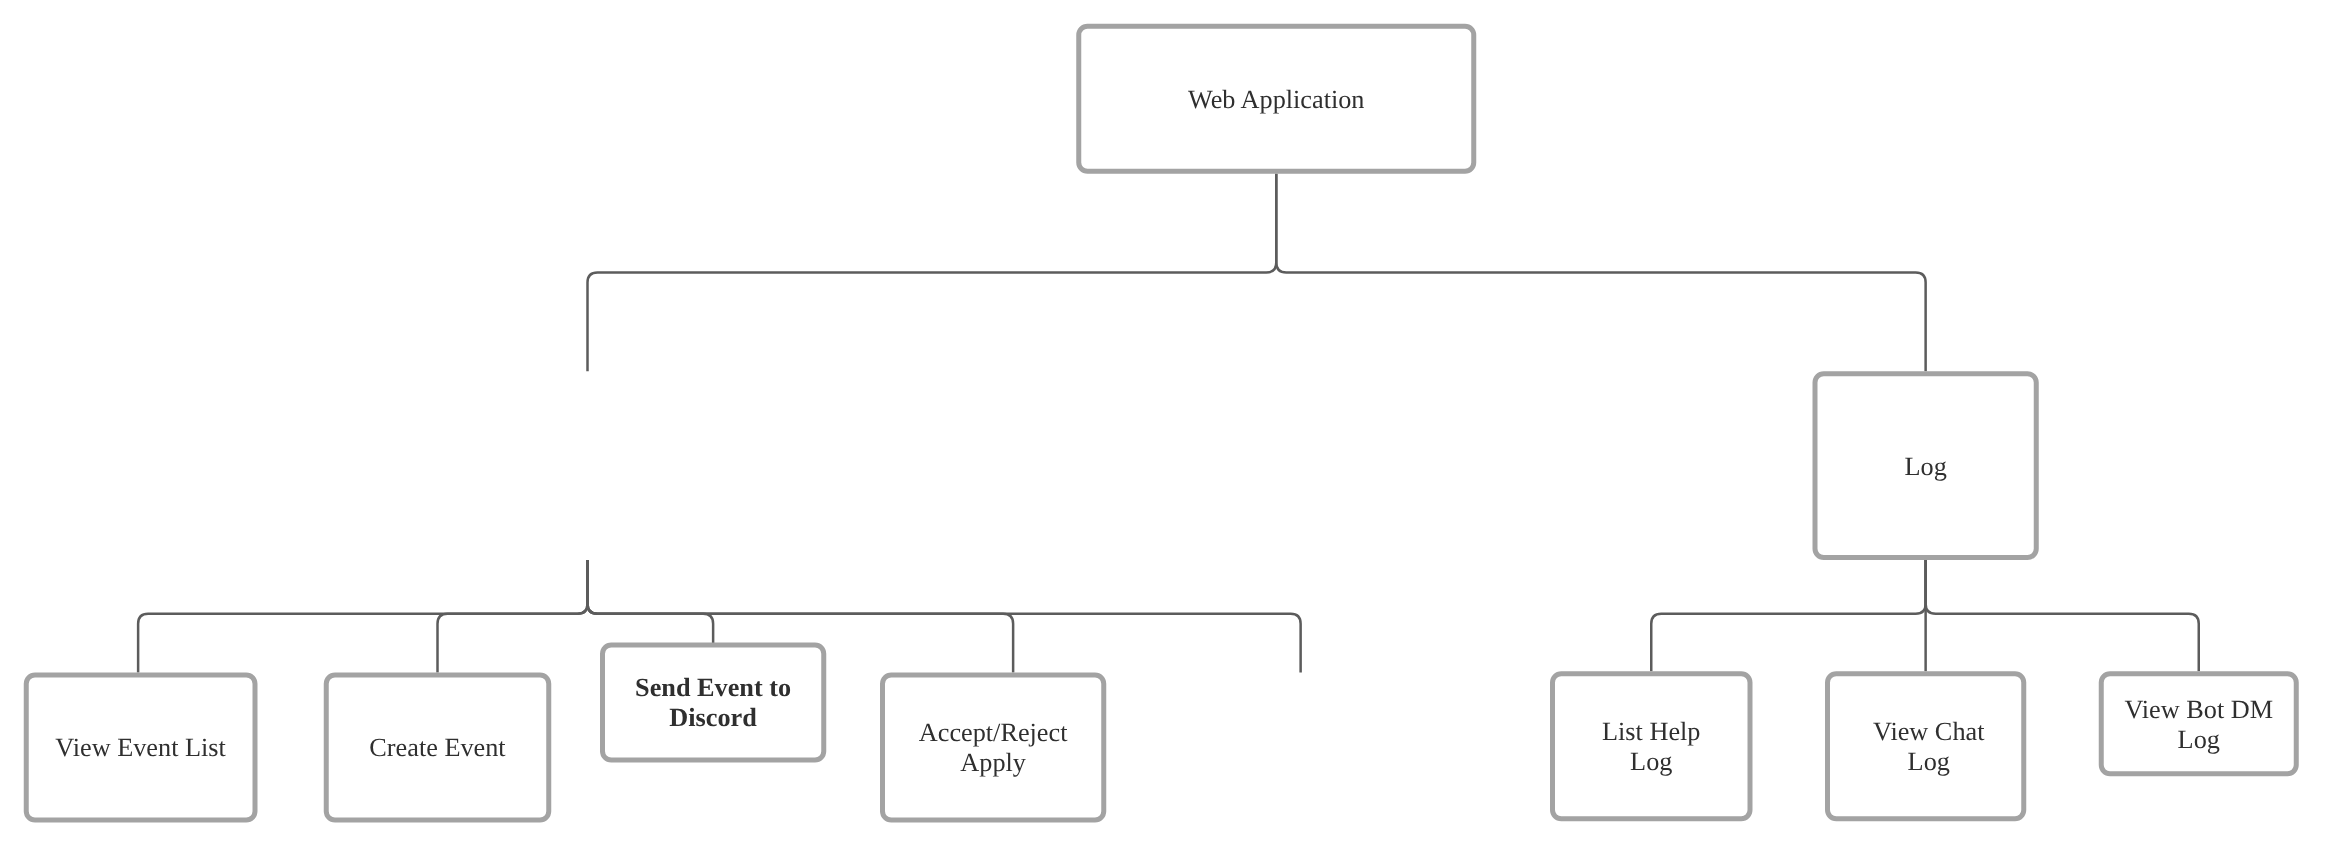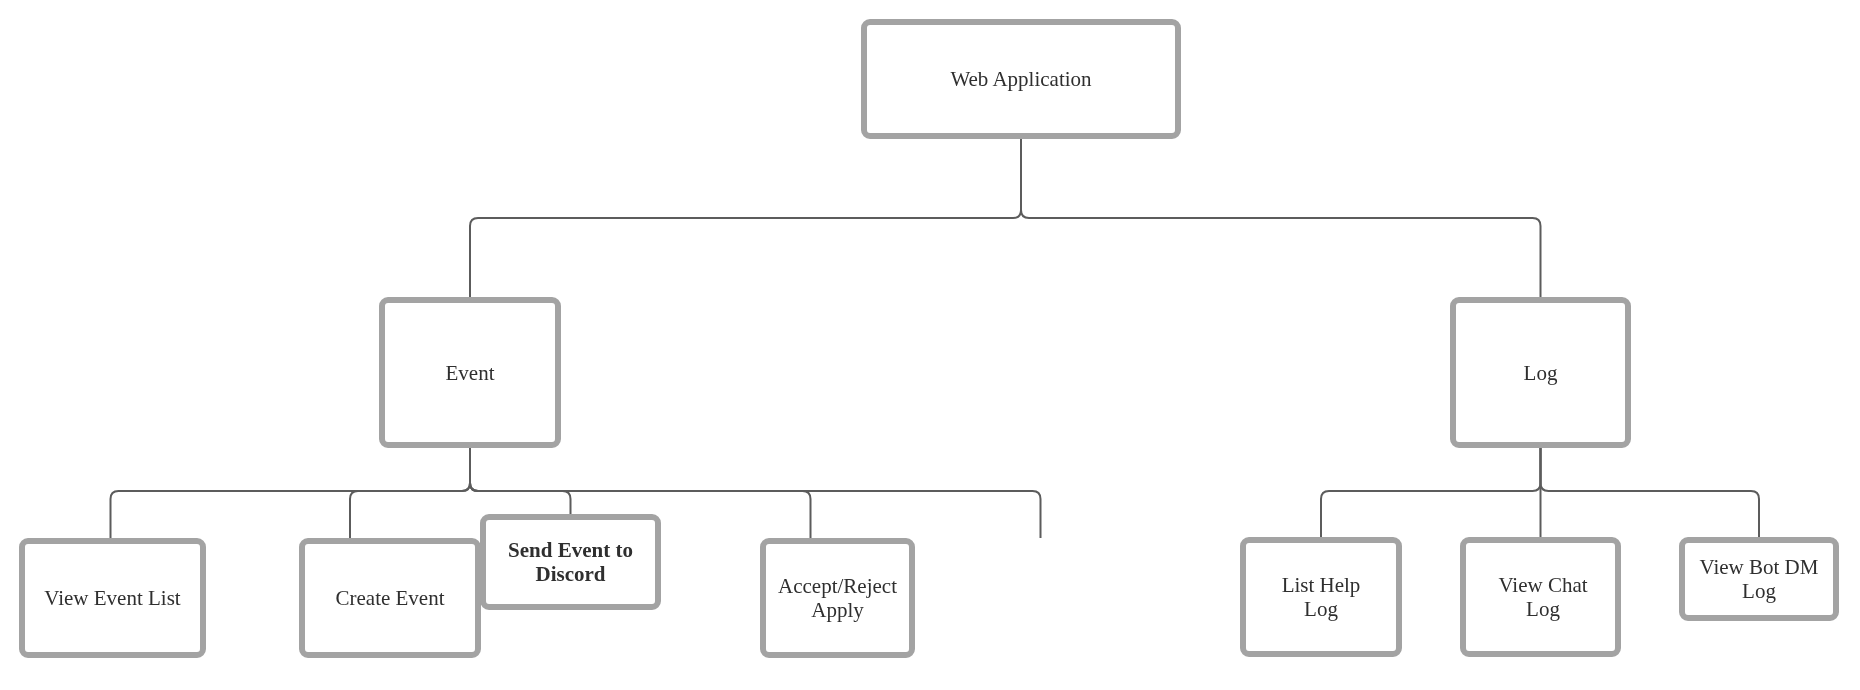"Web Application" .node { border: 6px solid #a3a3a3 -> 4px solid #a3a3a3 }
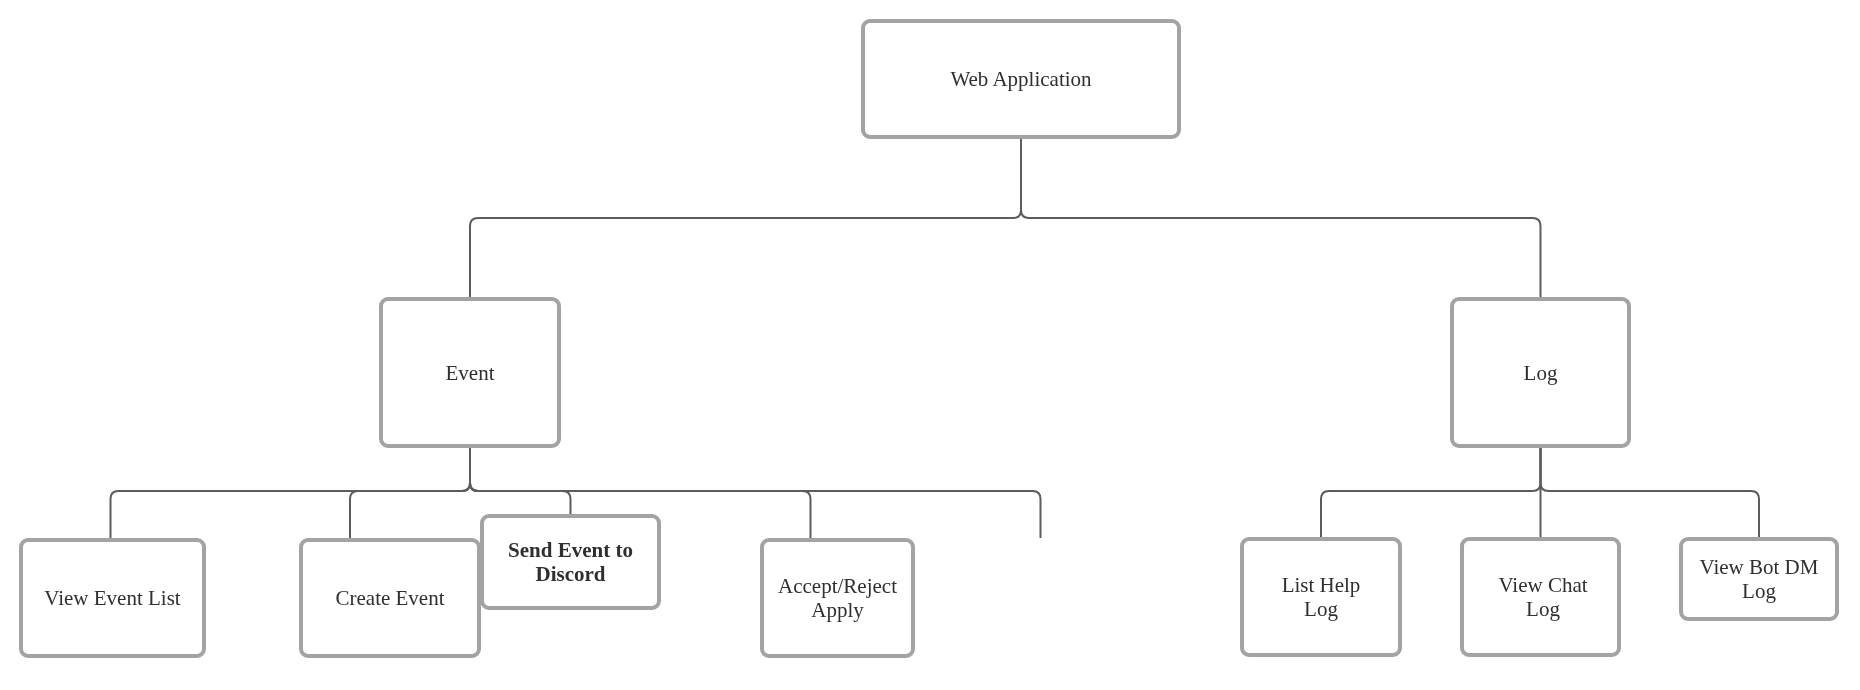"Event" div.node { html: <div>Event</div> -> none }
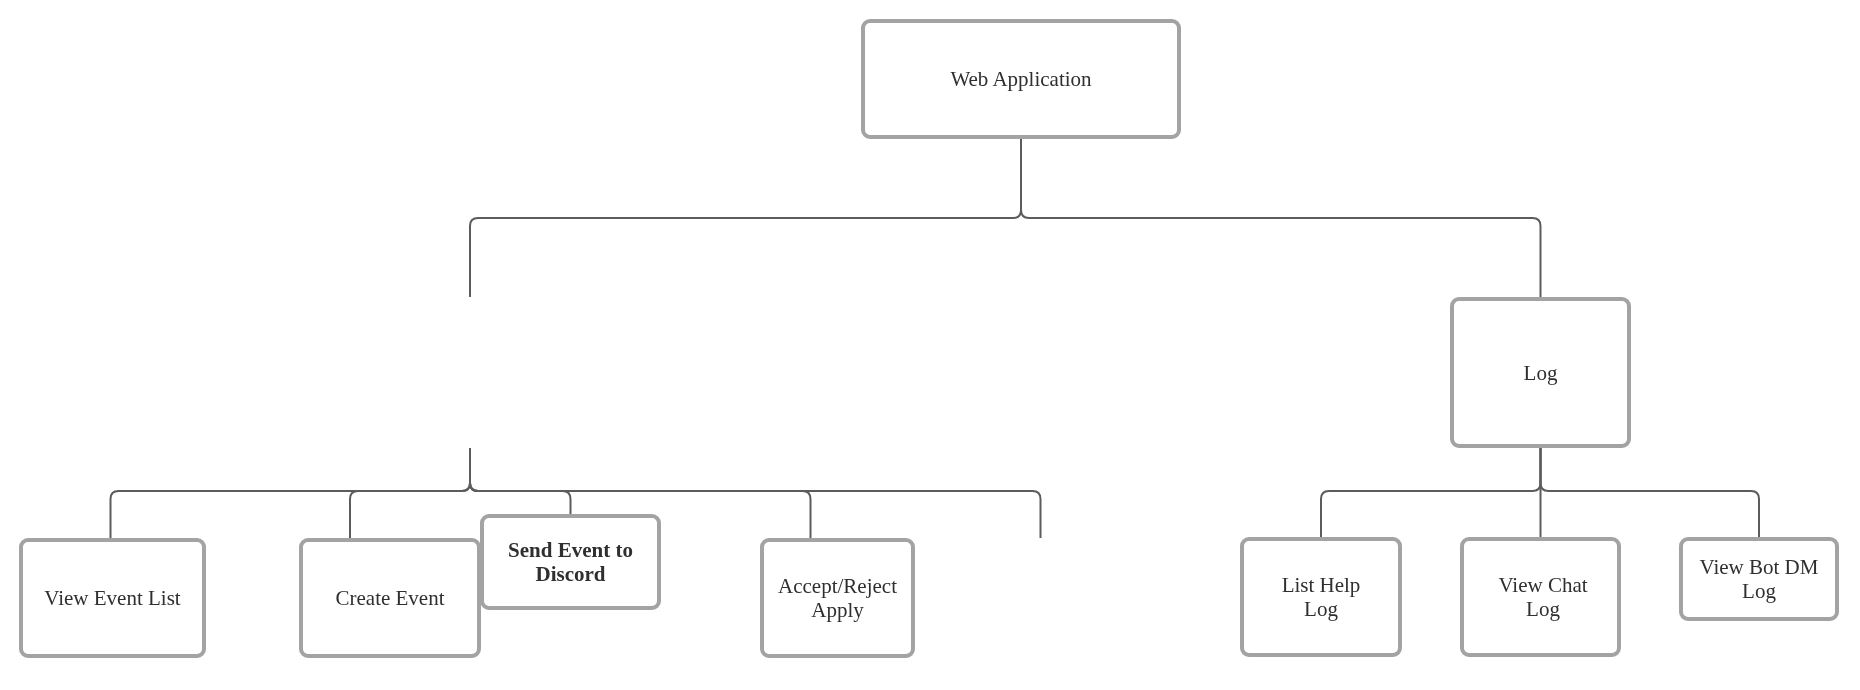"Create Event" .n-ec2 { margin-left: 40px -> none }
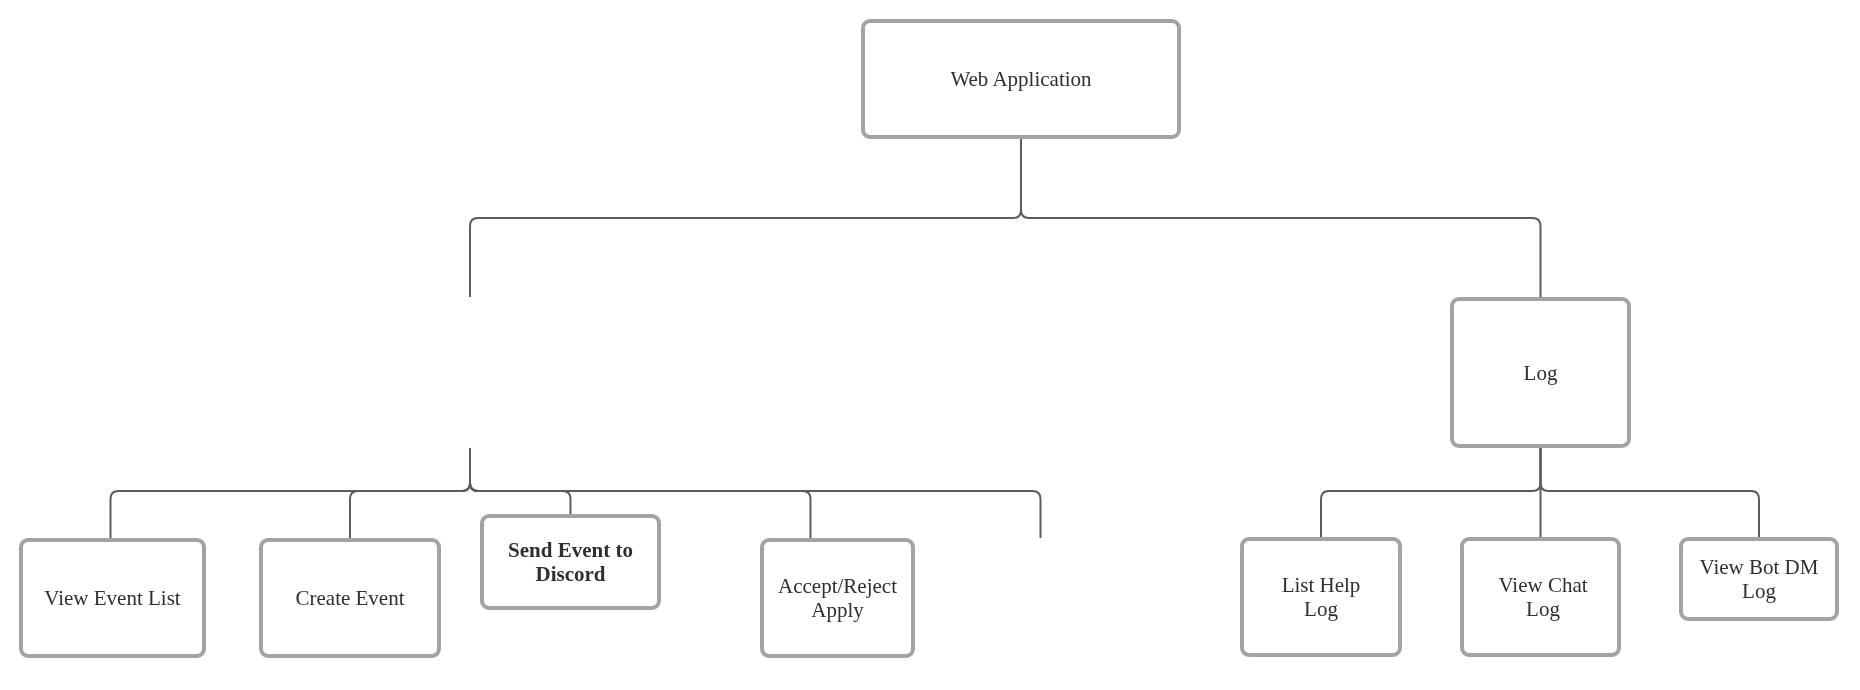"Accept/Reject" .n-ec4 { left: 760px -> 704px; width: 155px -> 181px }
